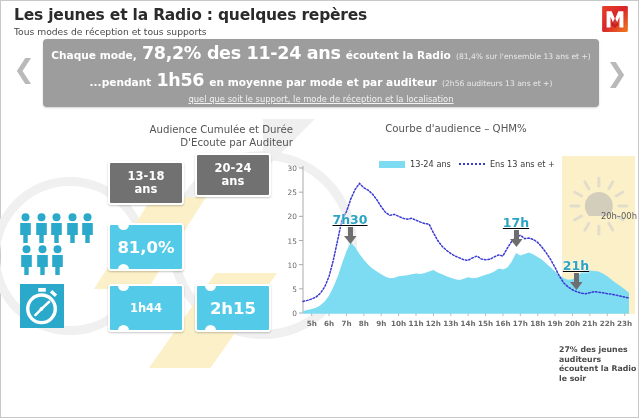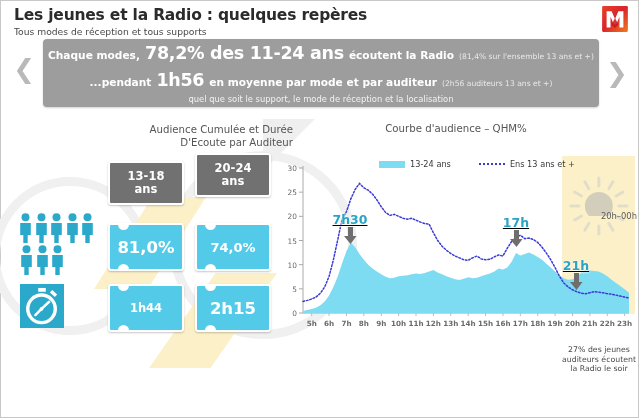"Chaque modes," span.b-sm { text: modes -> mode }
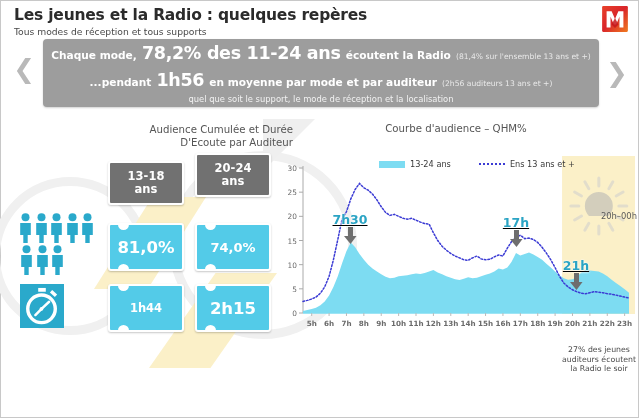"quel que soit le support," .bl3 { text-decoration: none -> underline }
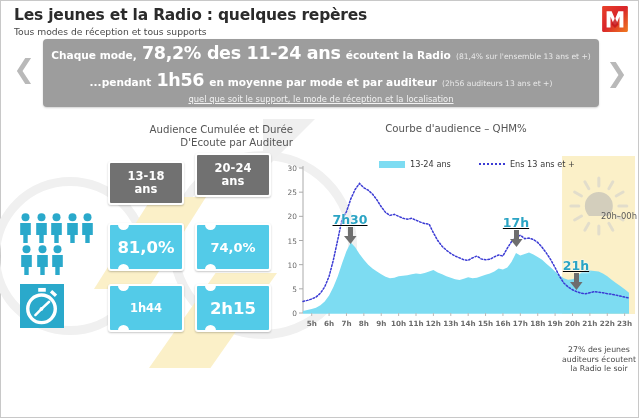"13-24 ans" .legend { gap: 28px -> 8px }
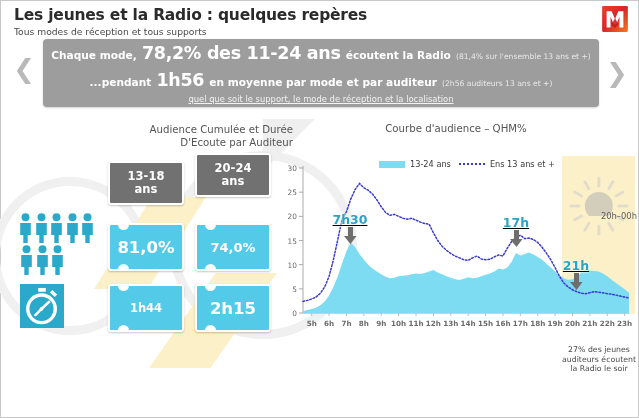"74,0%" div.box { html: <div>74,0%</div> -> none }
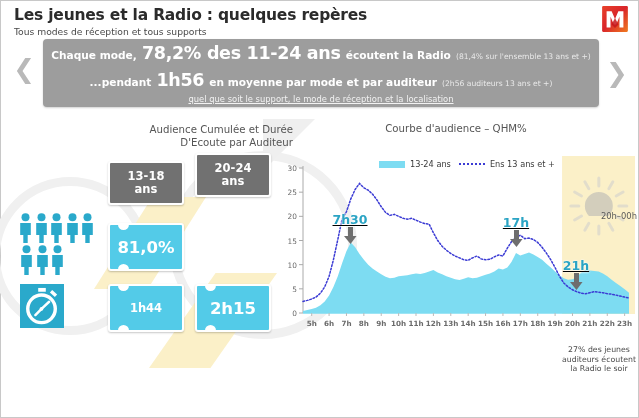"27% des jeunes auditeurs écoutent" .evening-cap { font-weight: normal -> bold; text-align: center -> none }
